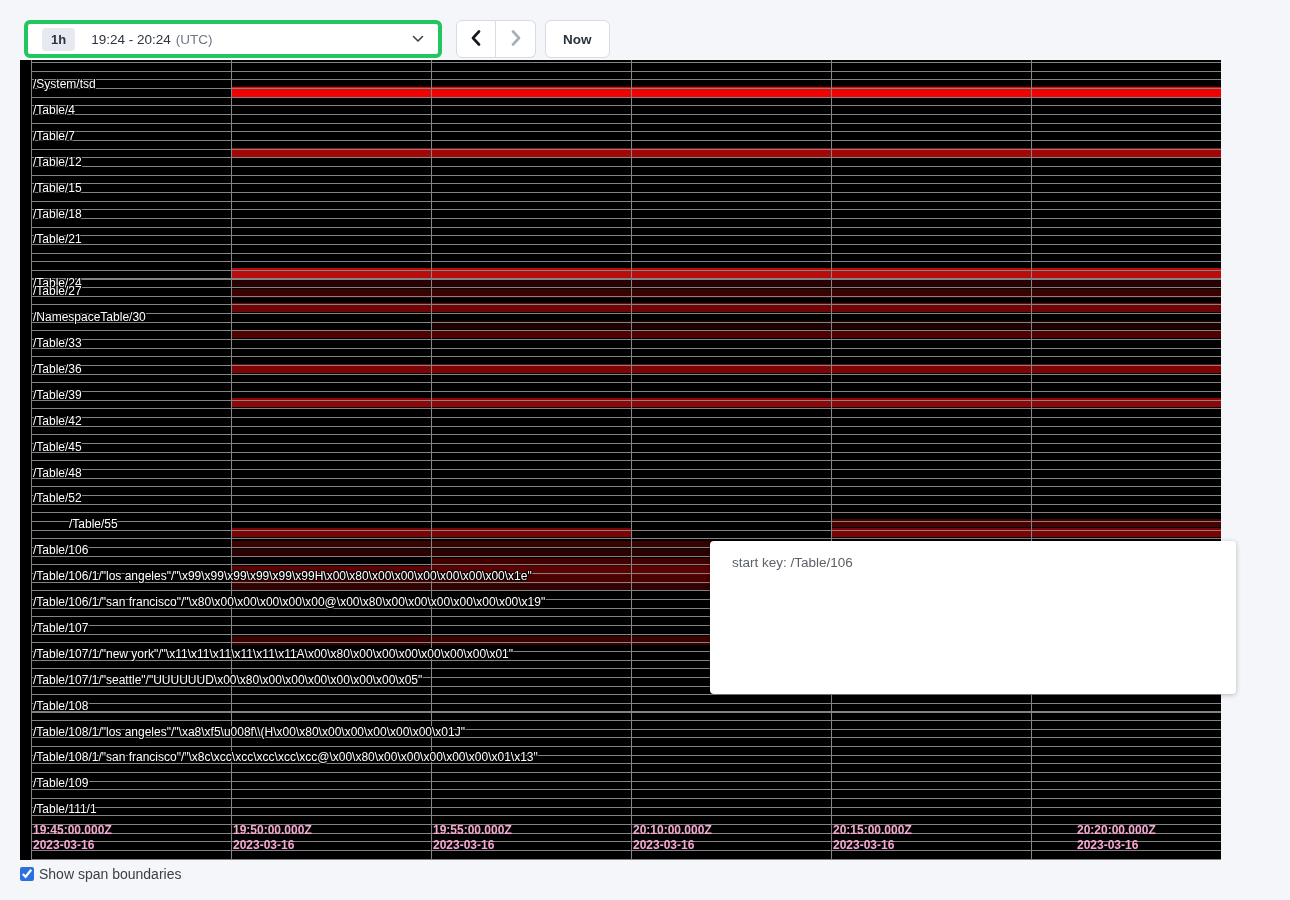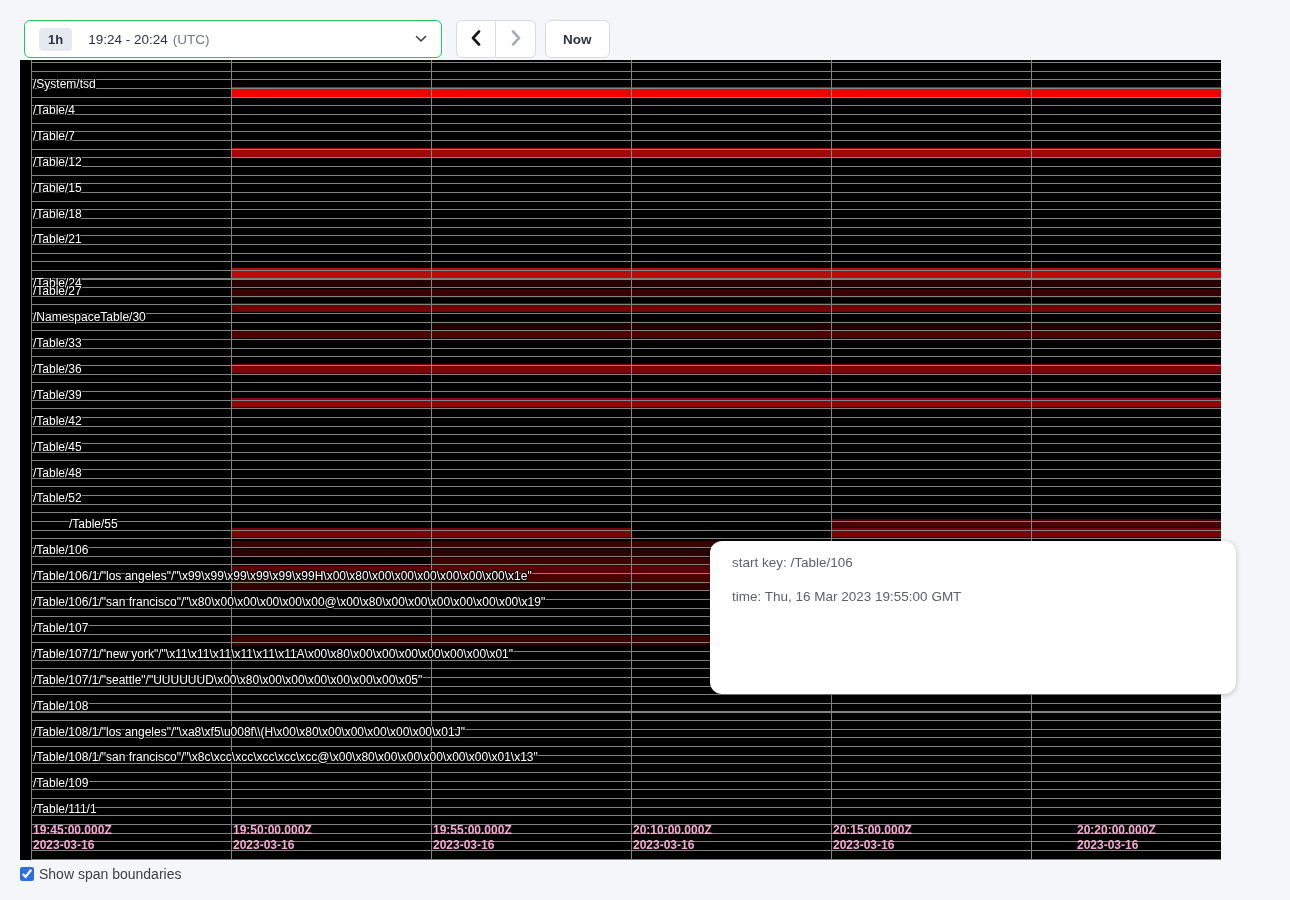"1h" .time-picker { border: 1px solid #22c55e -> 4px solid #22c55e }
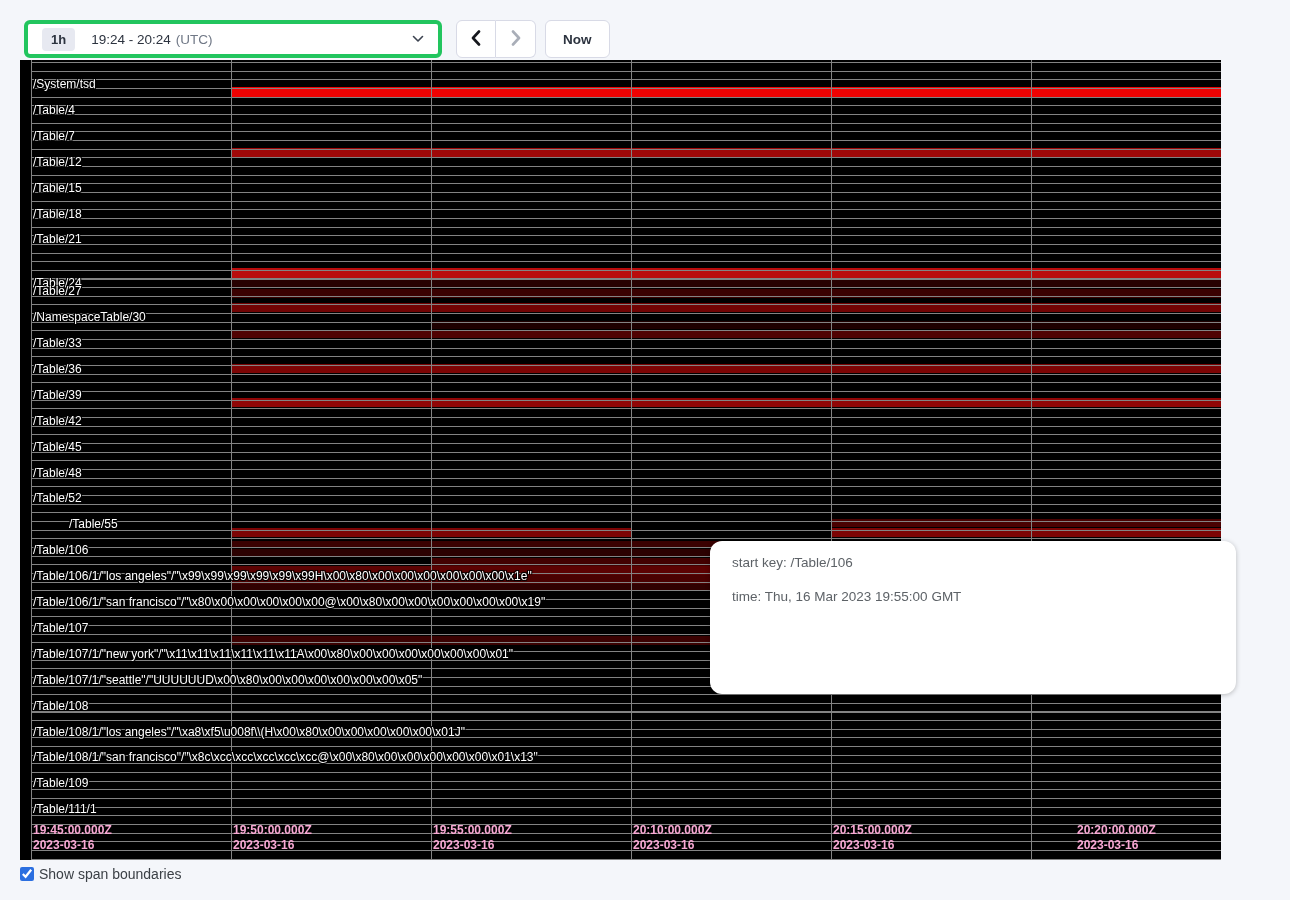"start key: /Table/106" .kv-tooltip { border-radius: 12px -> 4px }
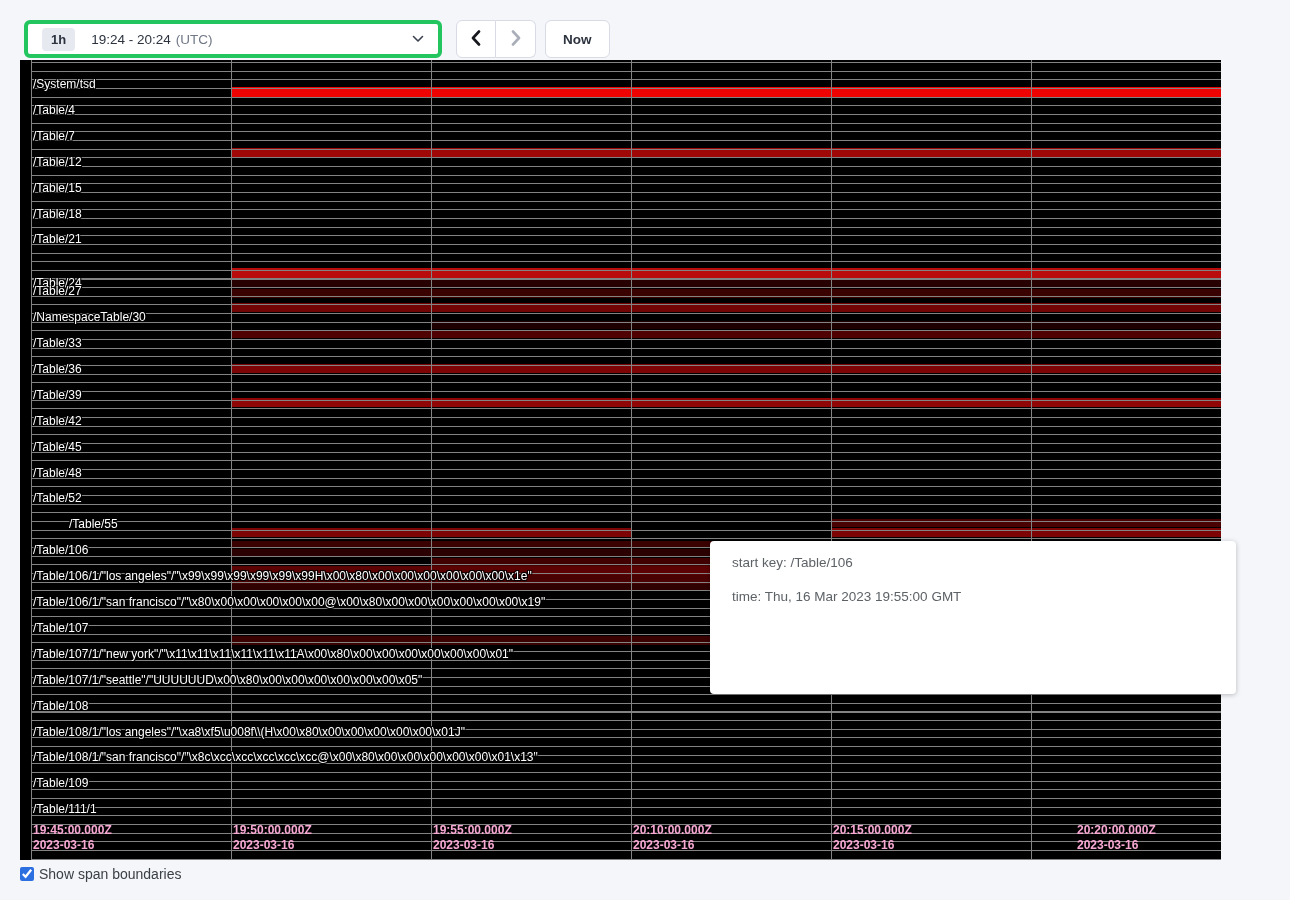"time: Thu, 16 Mar 2023" div { html: <div>time: Thu, 16 Mar 2023 19:55:00 GMT</div> -> none }
